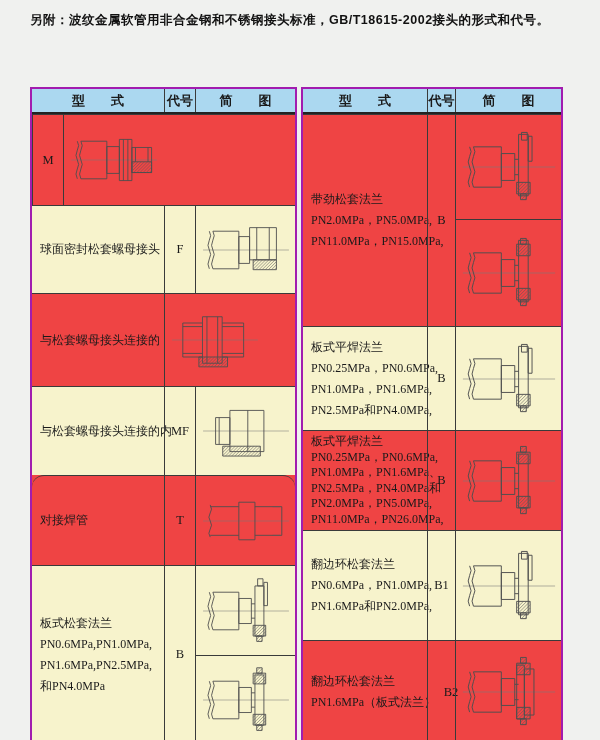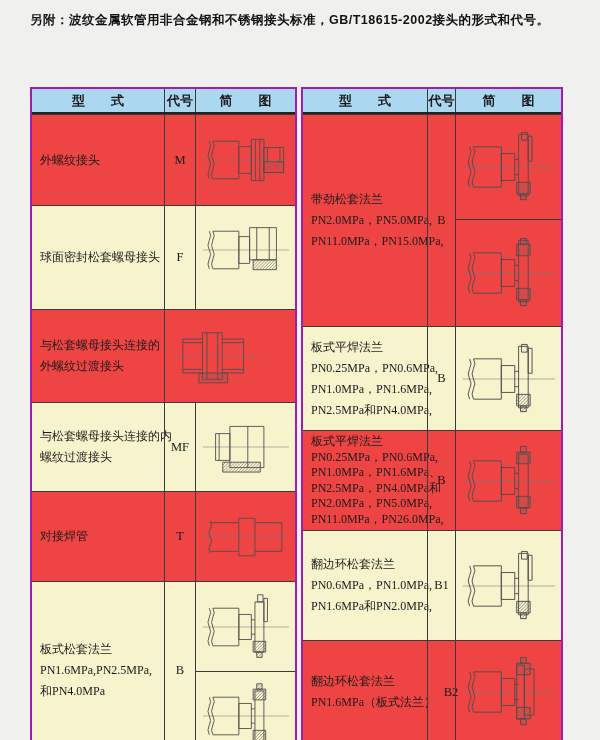"外螺纹接头" div.cell { html: <div> <div>外螺纹接头</div> </div> -> none }
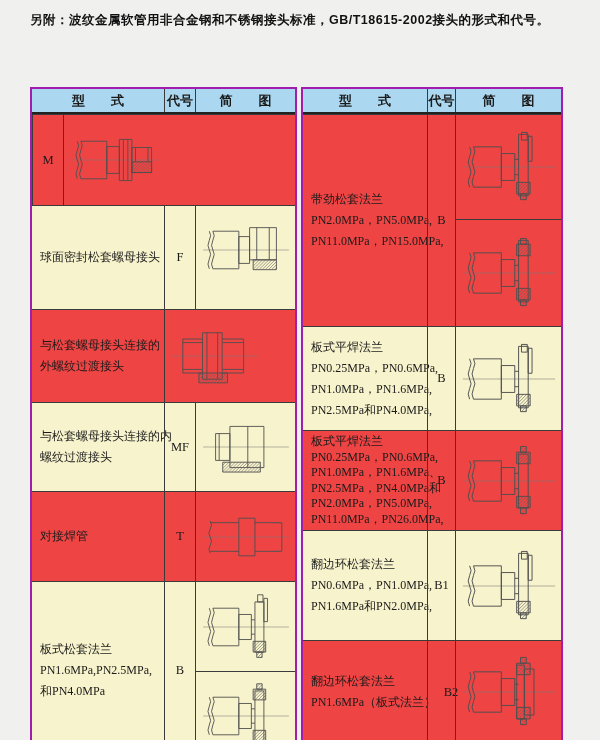"球面密封松套螺母接头" div.row { height: 104px -> 88px }
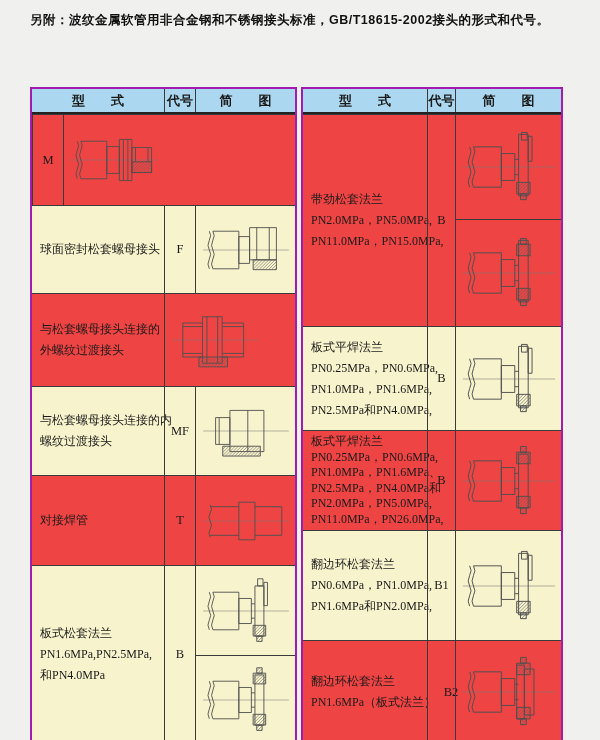"外螺纹过渡接头" div.tl { html: <div>外螺纹过渡接头</div> -> none }
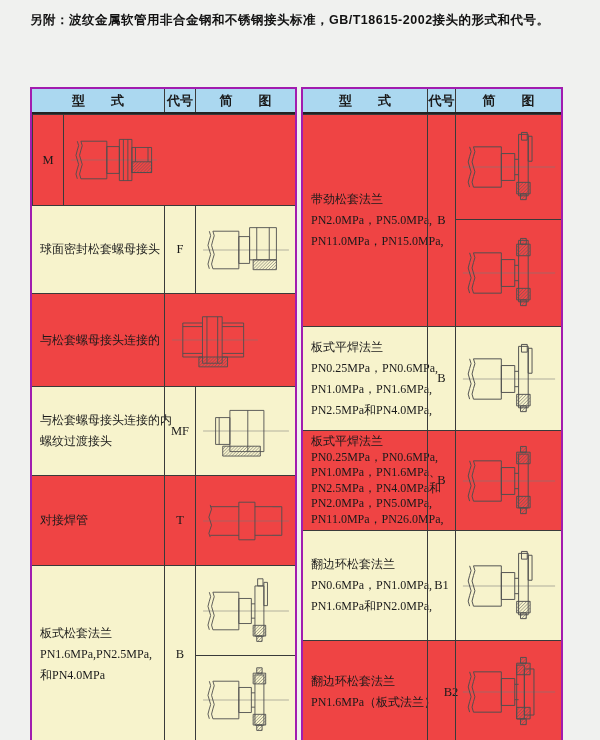"螺纹过渡接头" div.tl { html: <div>螺纹过渡接头</div> -> none }
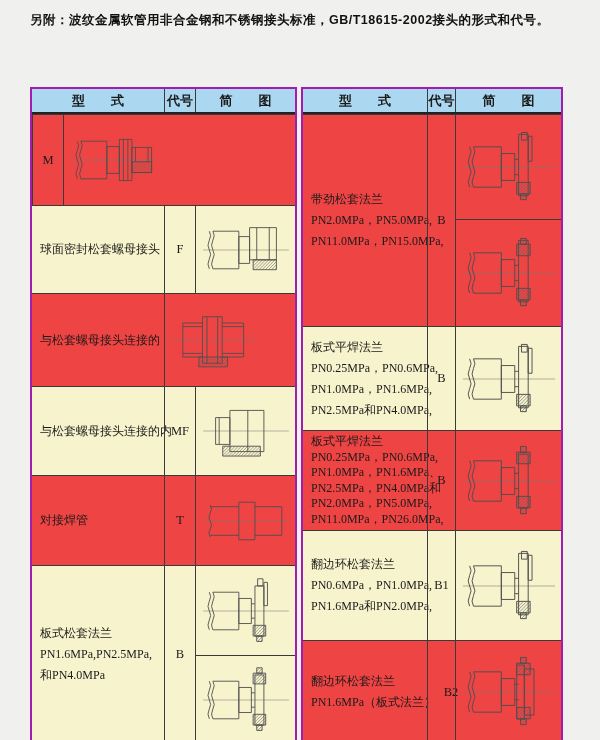"对接焊管" div.row { border-radius: none -> 12px }
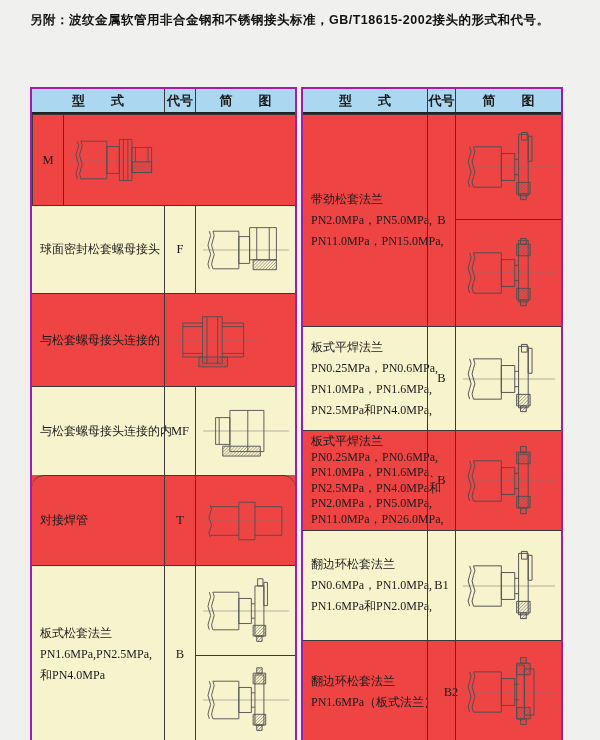"PN0.6MPa,PN1.0MPa," div.tl { html: none -> <div>PN0.6MPa,PN1.0MPa,</div> }
